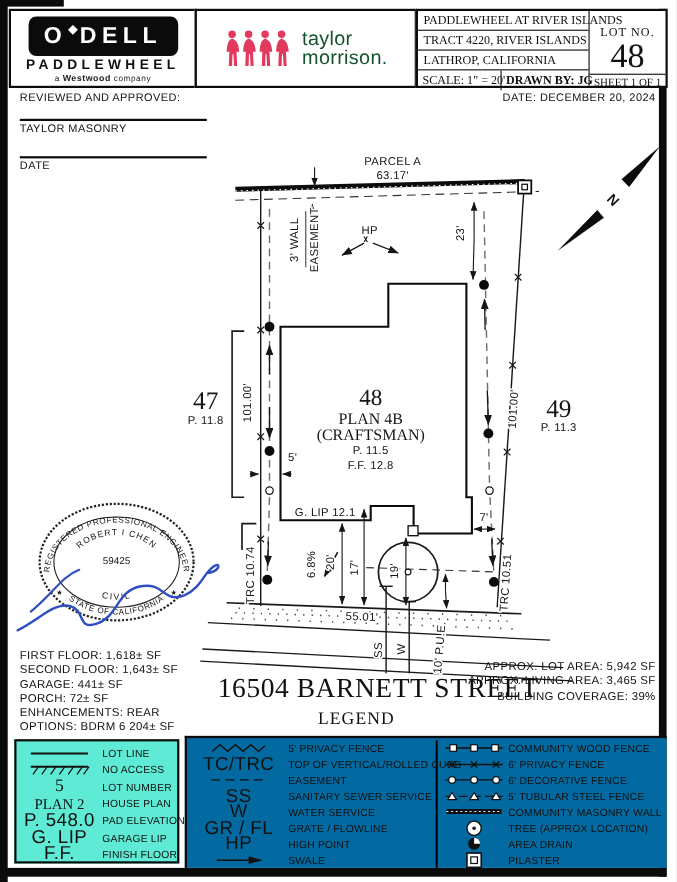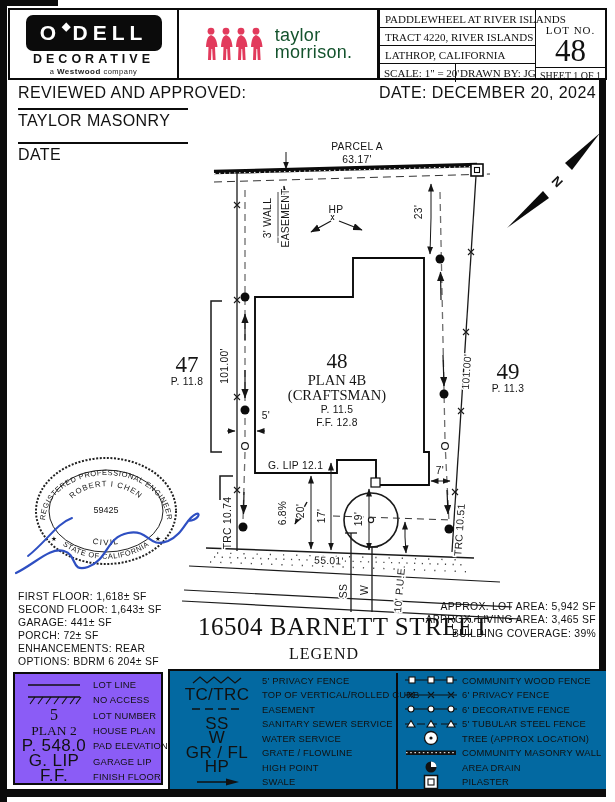"DECORATIVE" div.odell-sub { text: DECORATIVE -> PADDLEWHEEL }
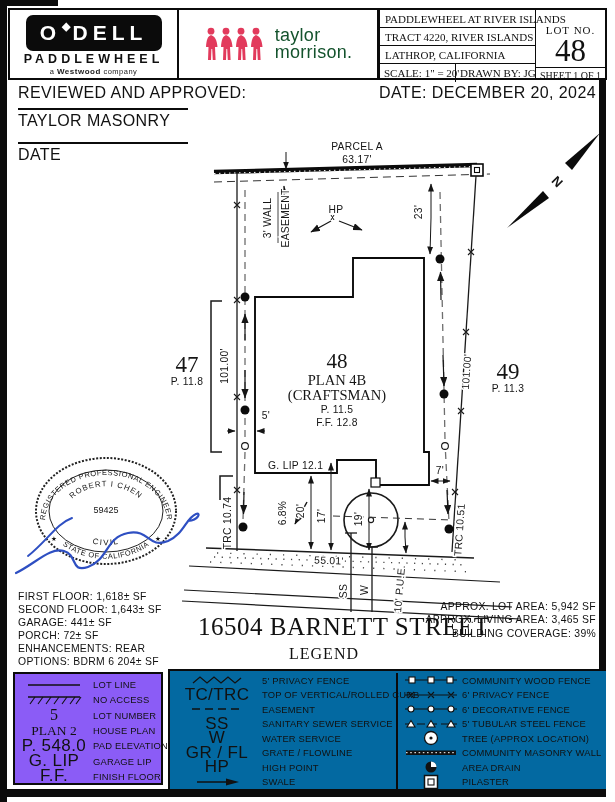"DRAWN BY: JG" .tb-cell2 { font-weight: none -> bold }
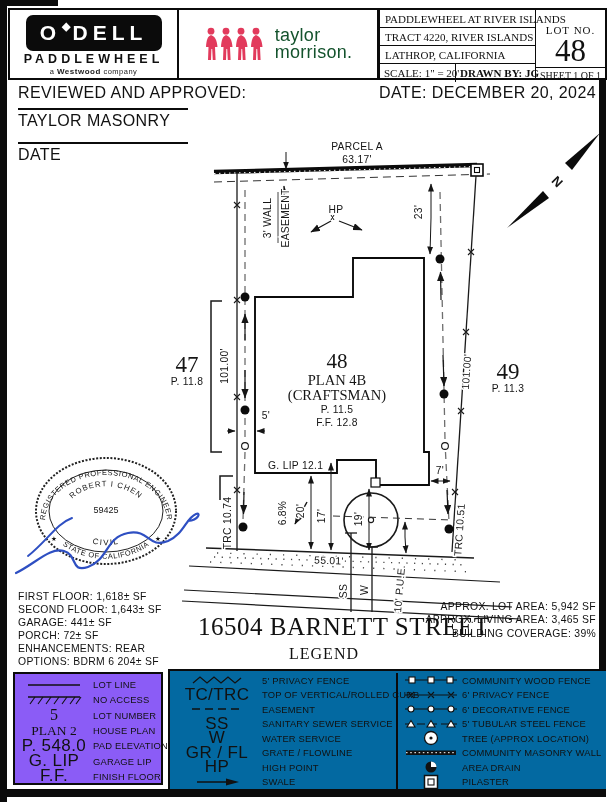"REVIEWED AND APPROVED:" .note { font-size: 16px -> 10px }
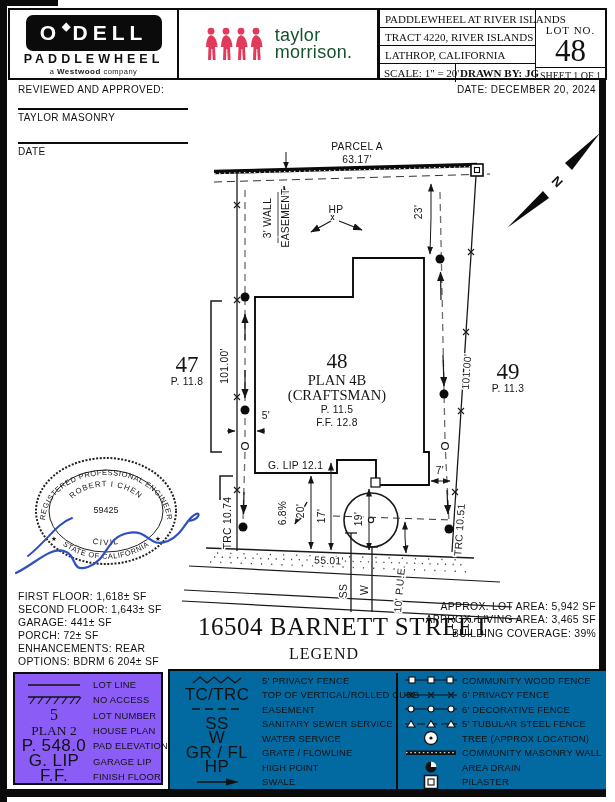"LOT LINE" .legend-left { background: #8b5cf6 -> #5eead4 }
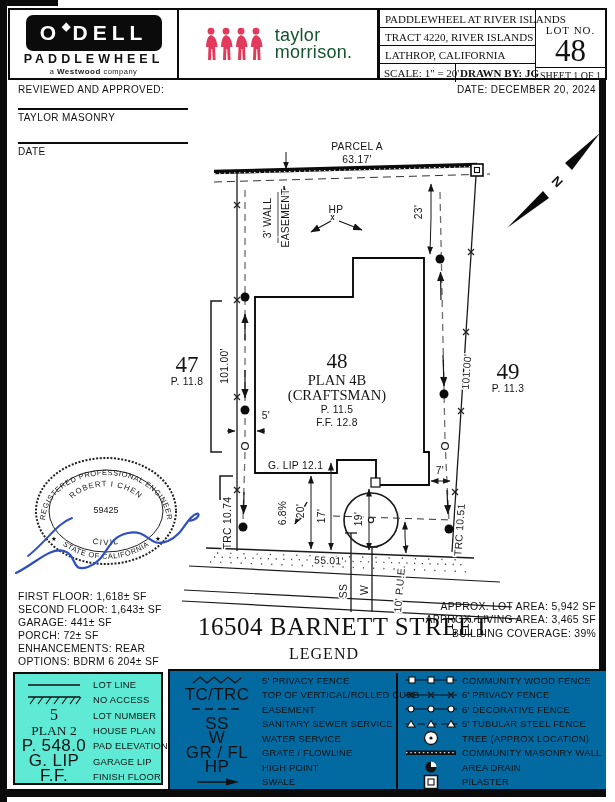"TREE (APPROX LOCATION)" div.lrow { order: before "COMMUNITY MASONRY WALL" -> after "COMMUNITY MASONRY WALL" }
